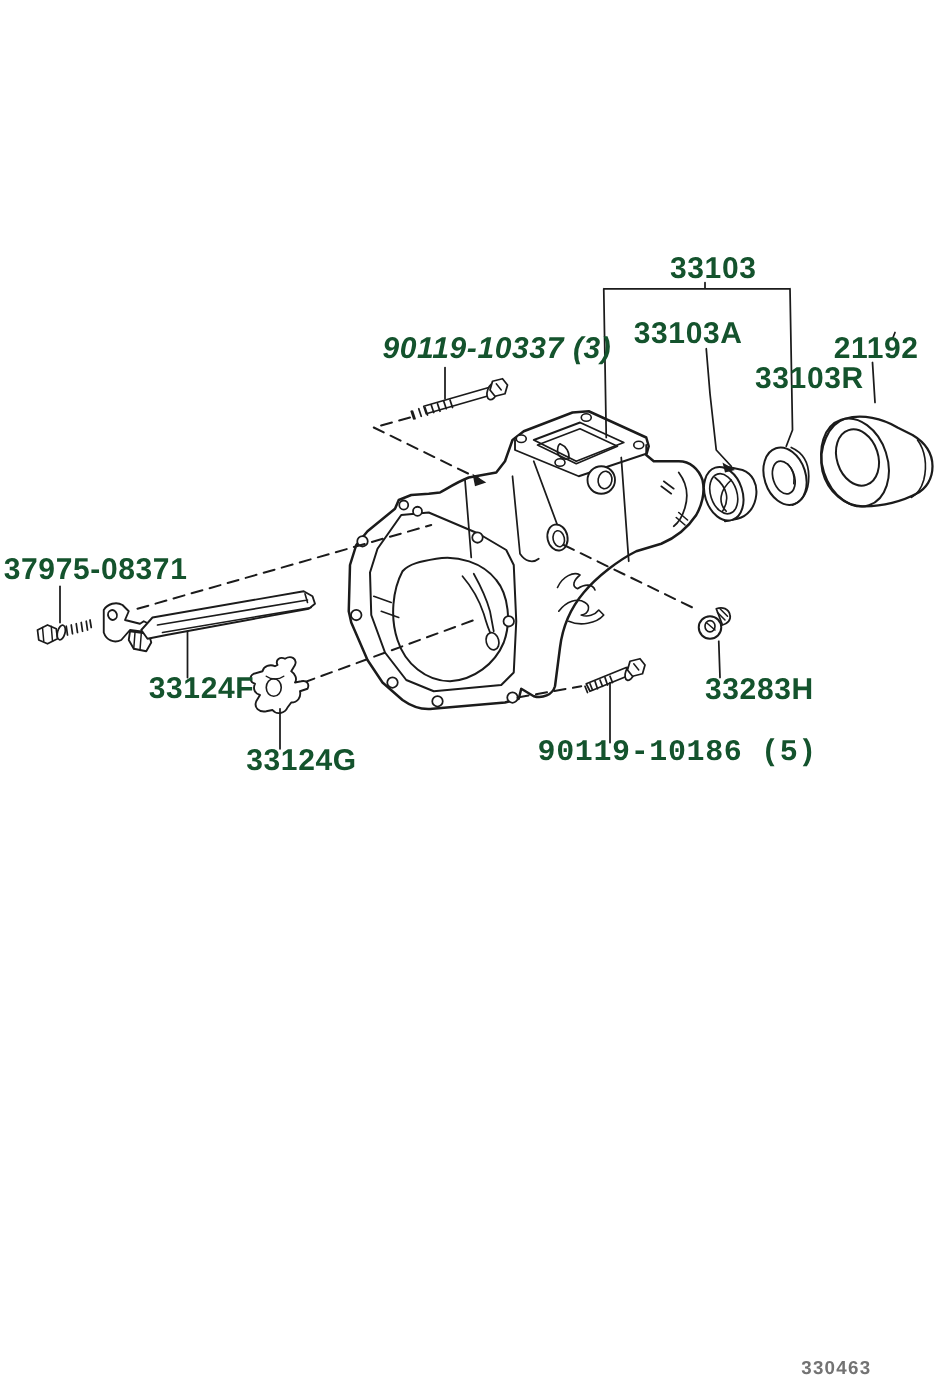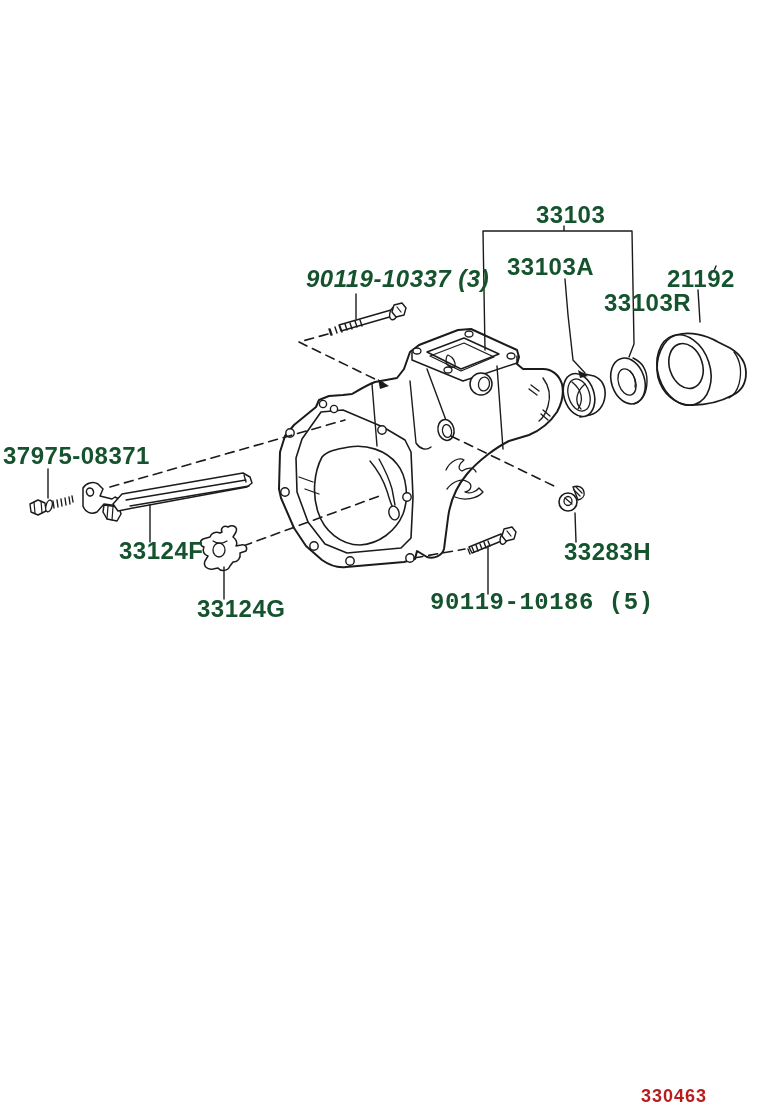"330463" .figcode { color: #b91c1c -> #737373; font-size: 18px -> 15px }
